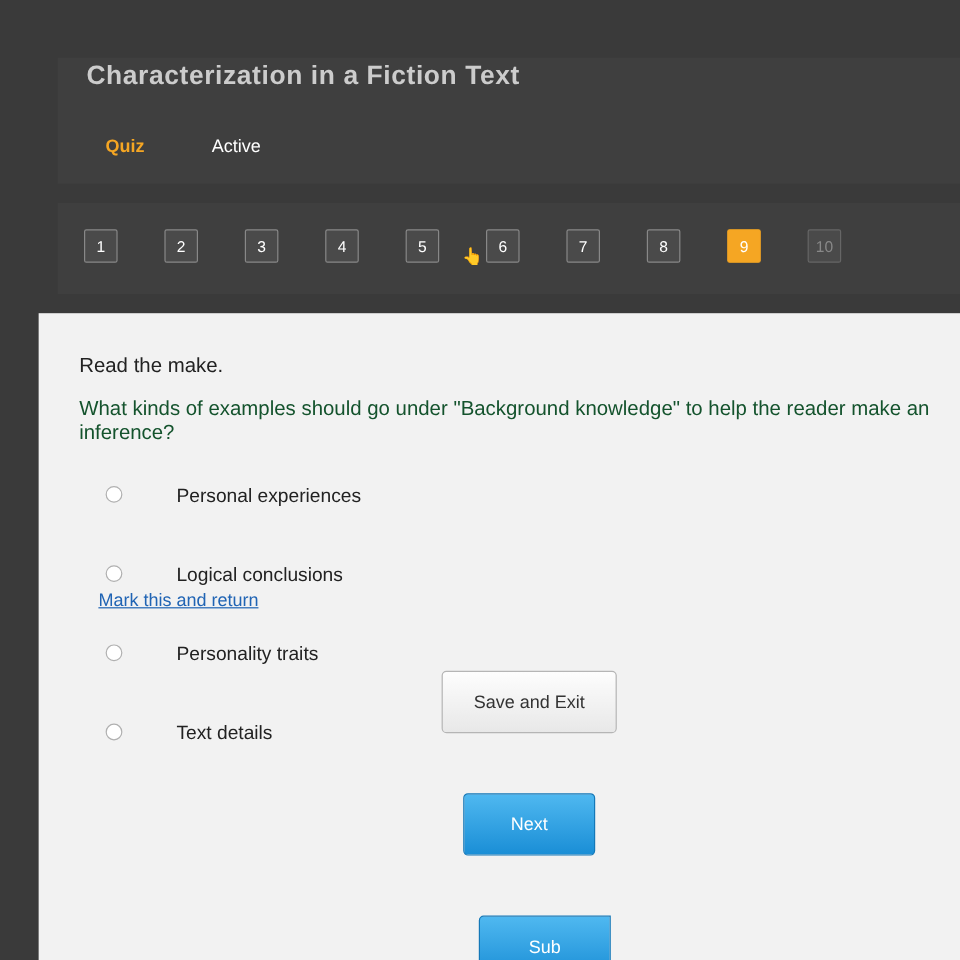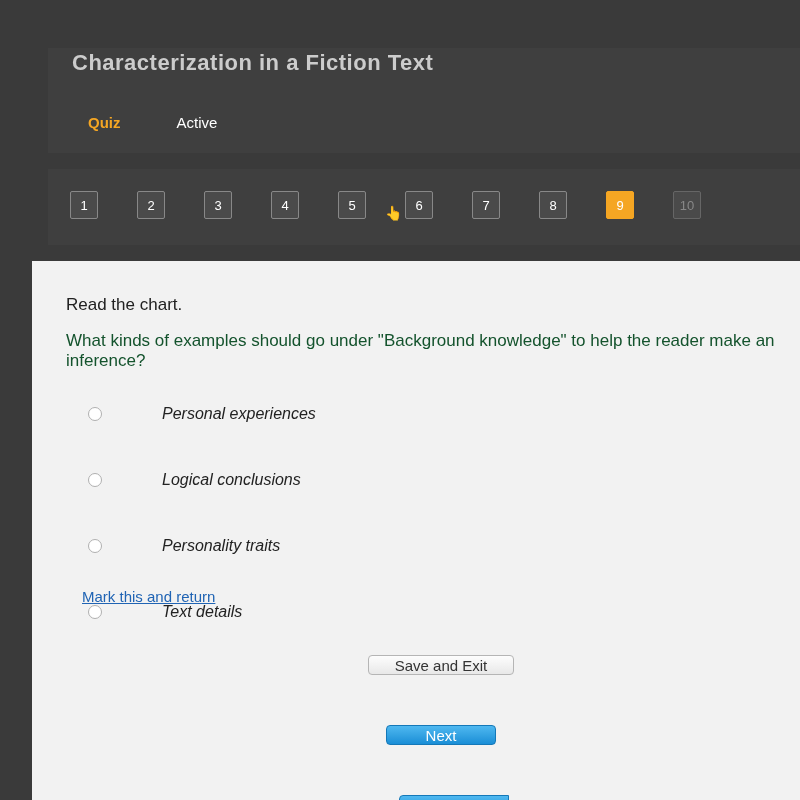"Read the chart." div.instruction { text: chart -> make }
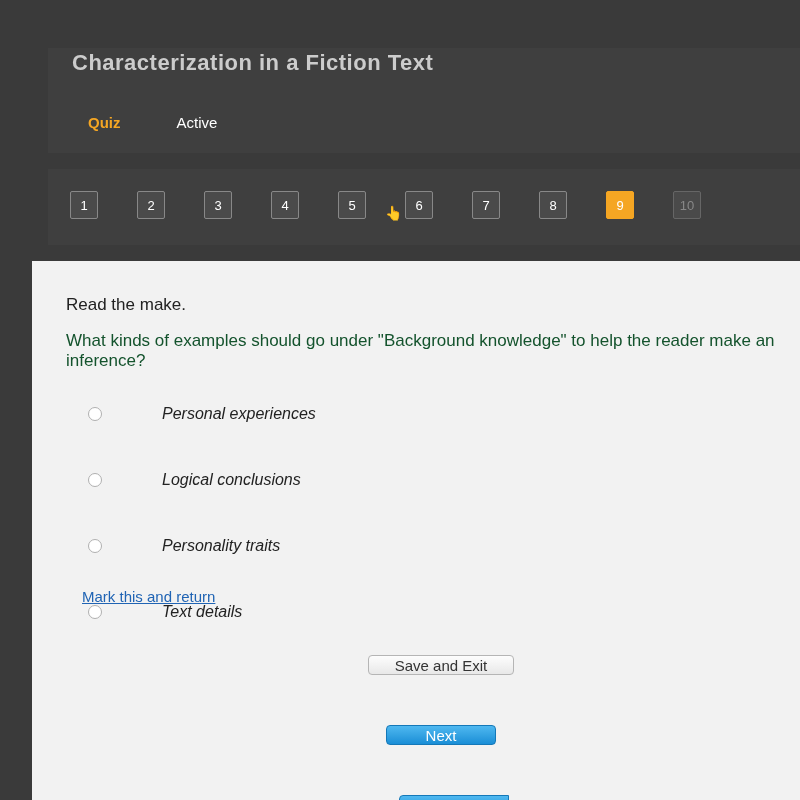"Personal experiences" .option-row { align-items: center -> flex-start; font-style: italic -> none; gap: 28px -> 13px }
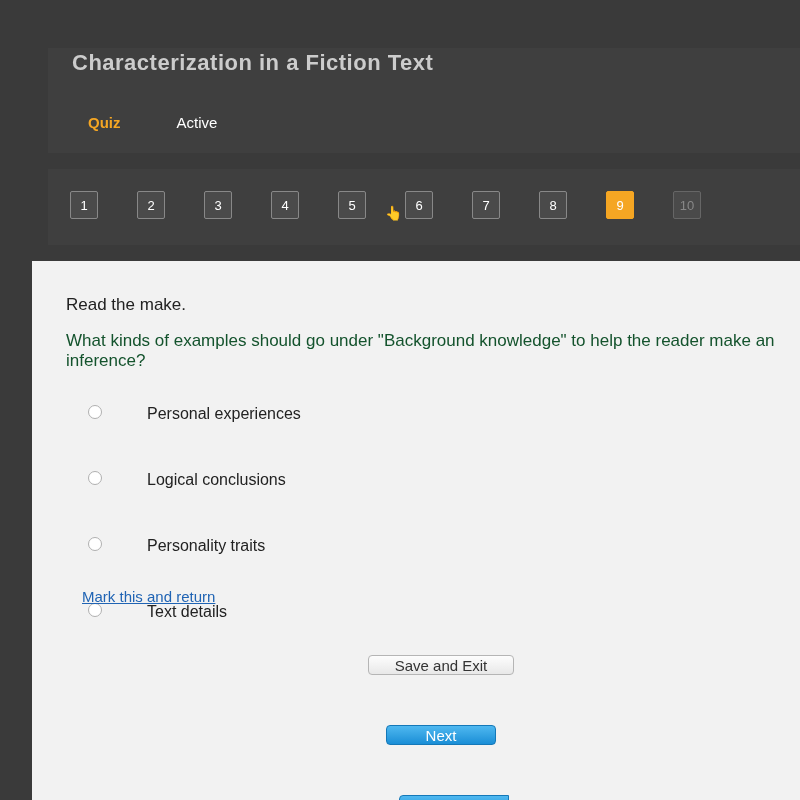"Save and Exit" .btn { height: 20px -> 52px }
